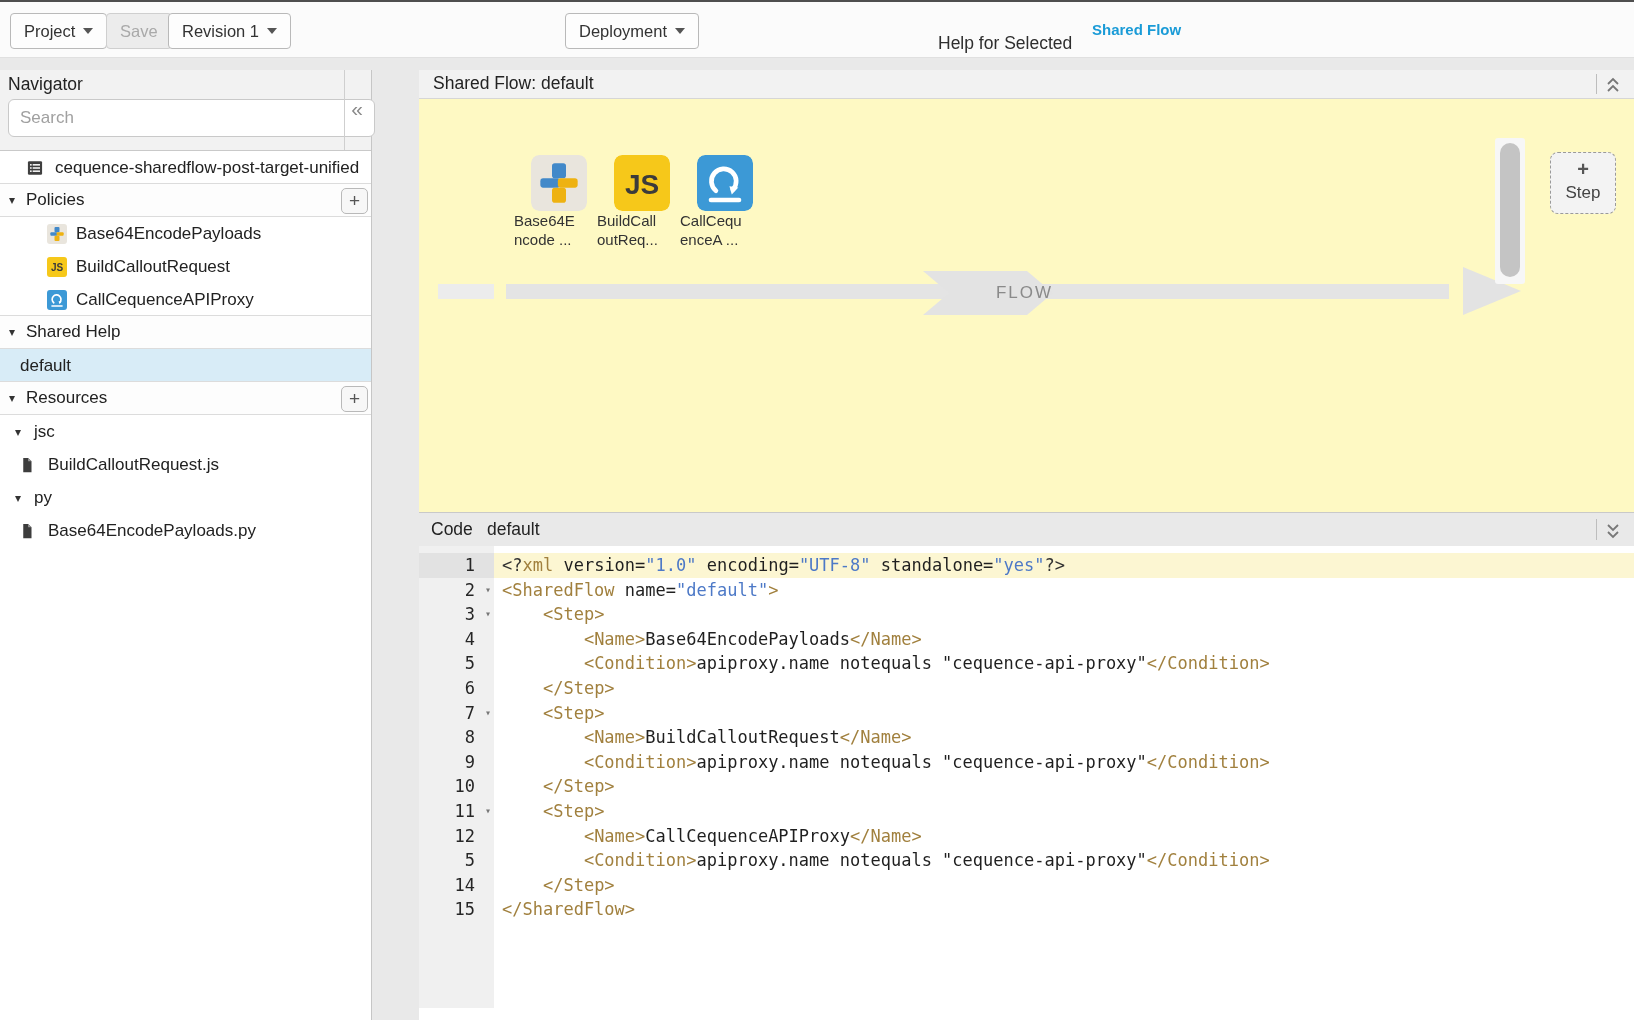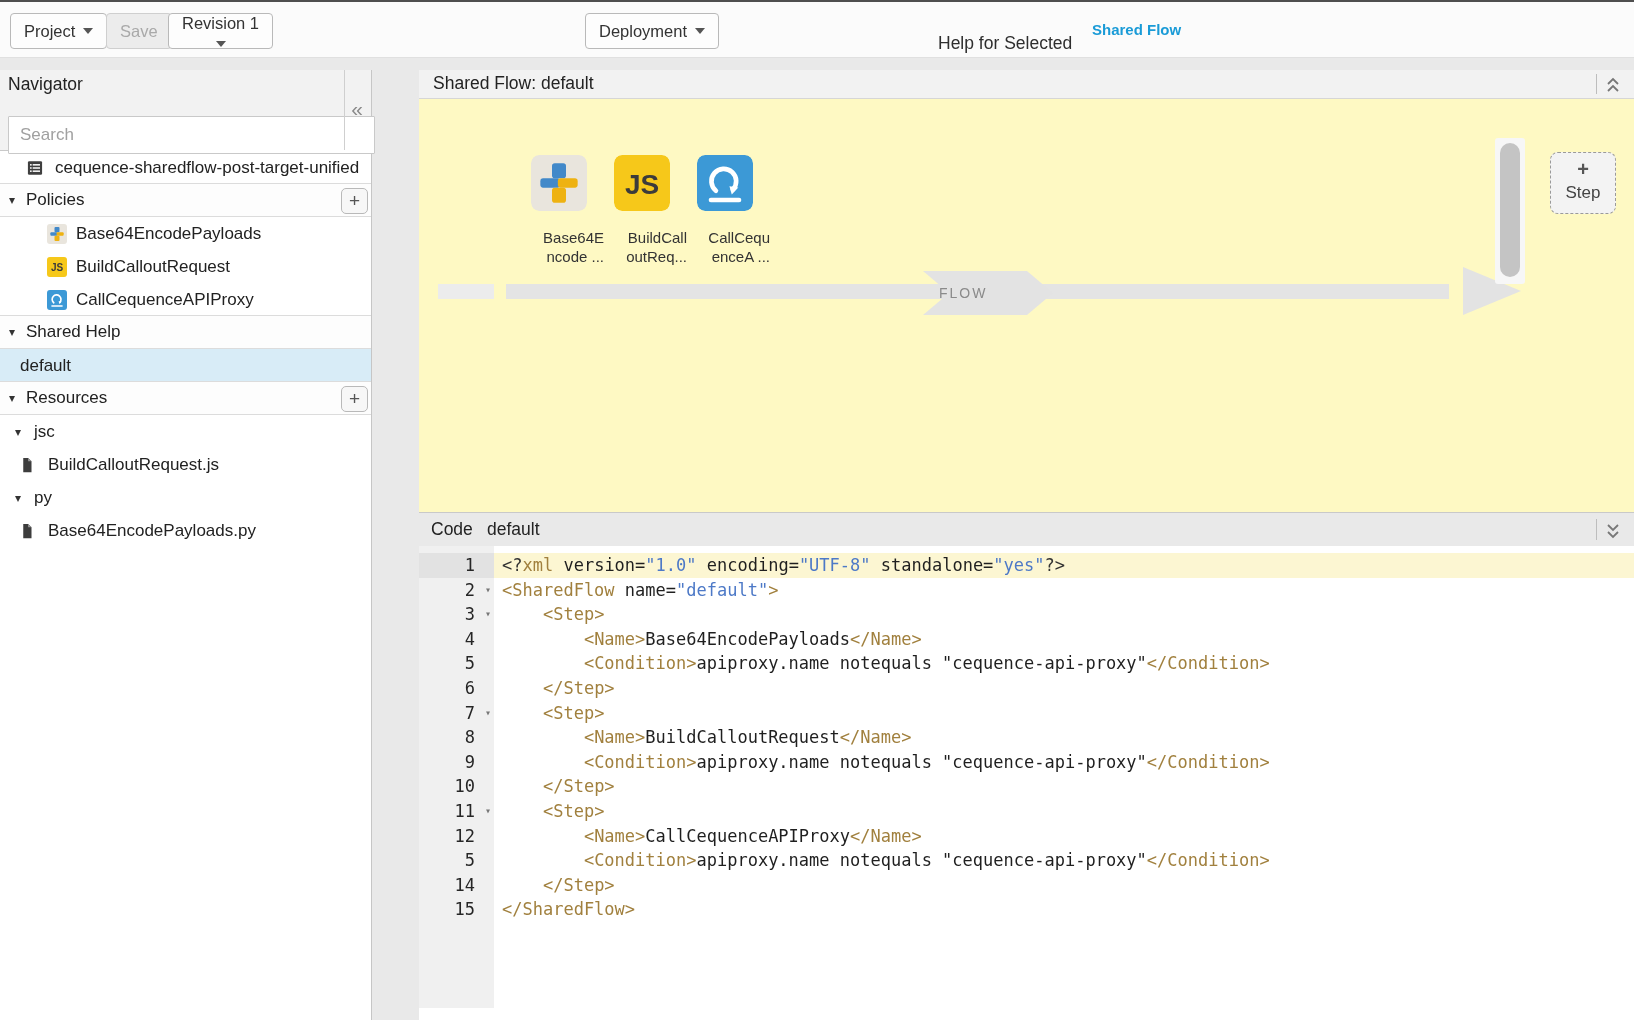"Revision 1" div.tbtn { flex-direction: column -> none }
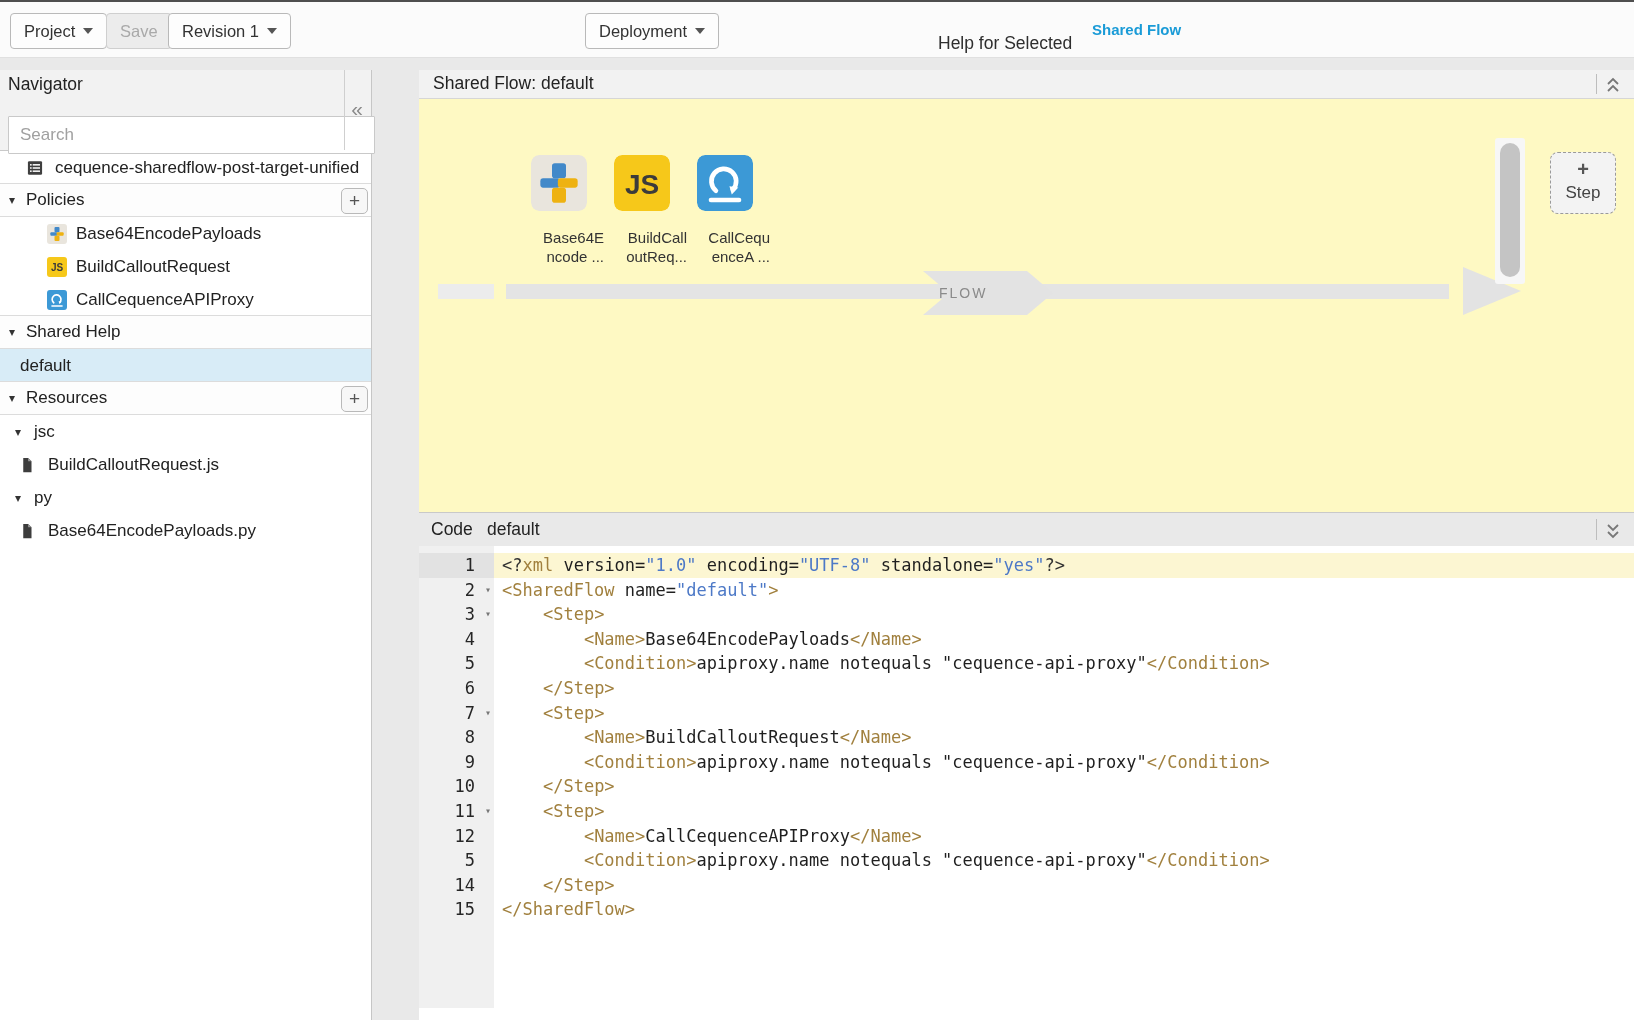"Deployment" div.tbtn { left: 585px -> 565px }
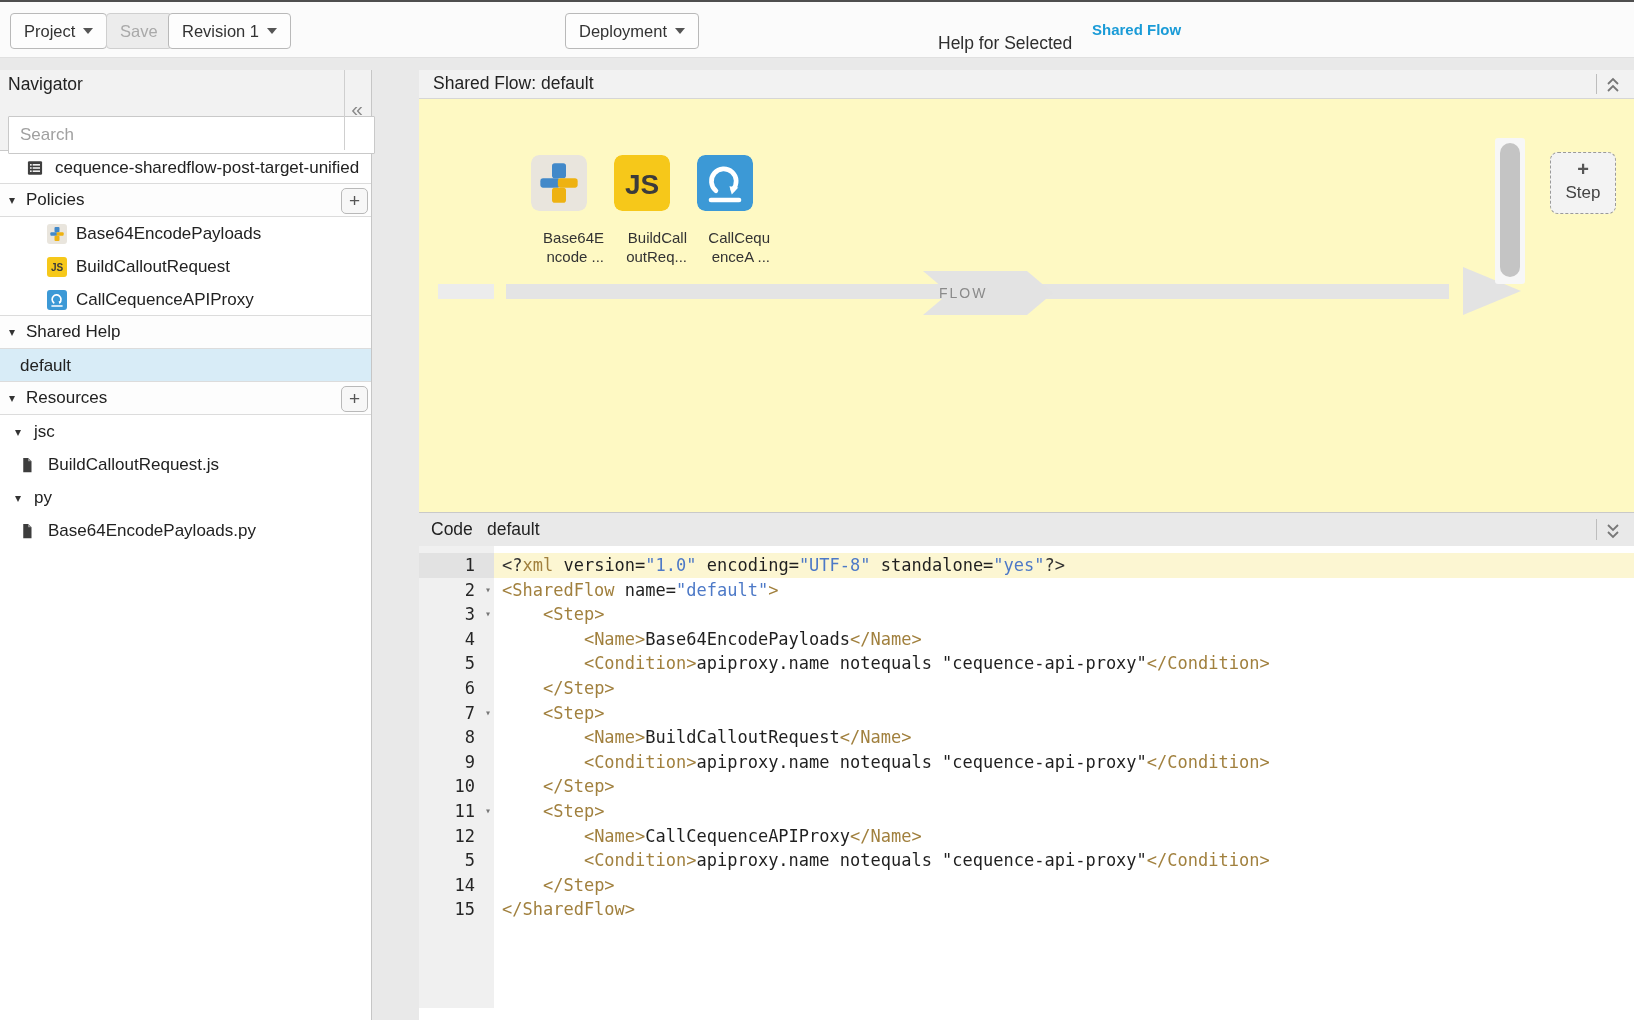"Search" .nav-search { border-radius: 1px -> 6px; top: 46px -> 29px }
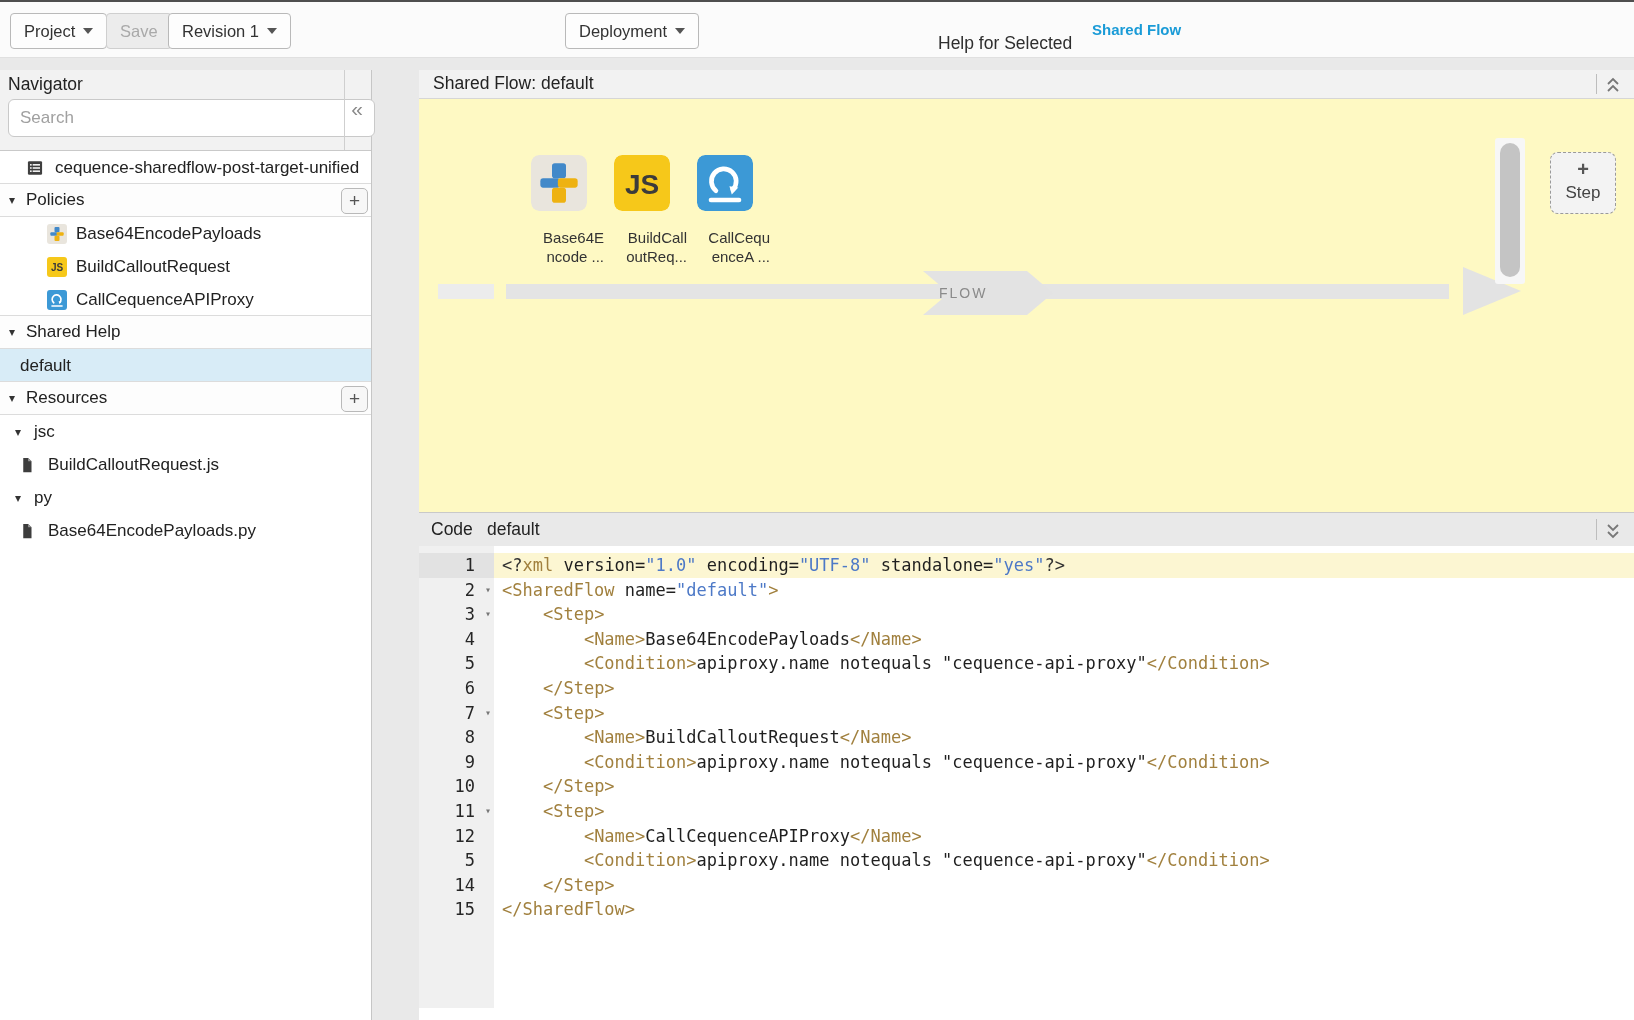"Base64E" .step-label { margin-top: 17px -> none; text-align: right -> left }
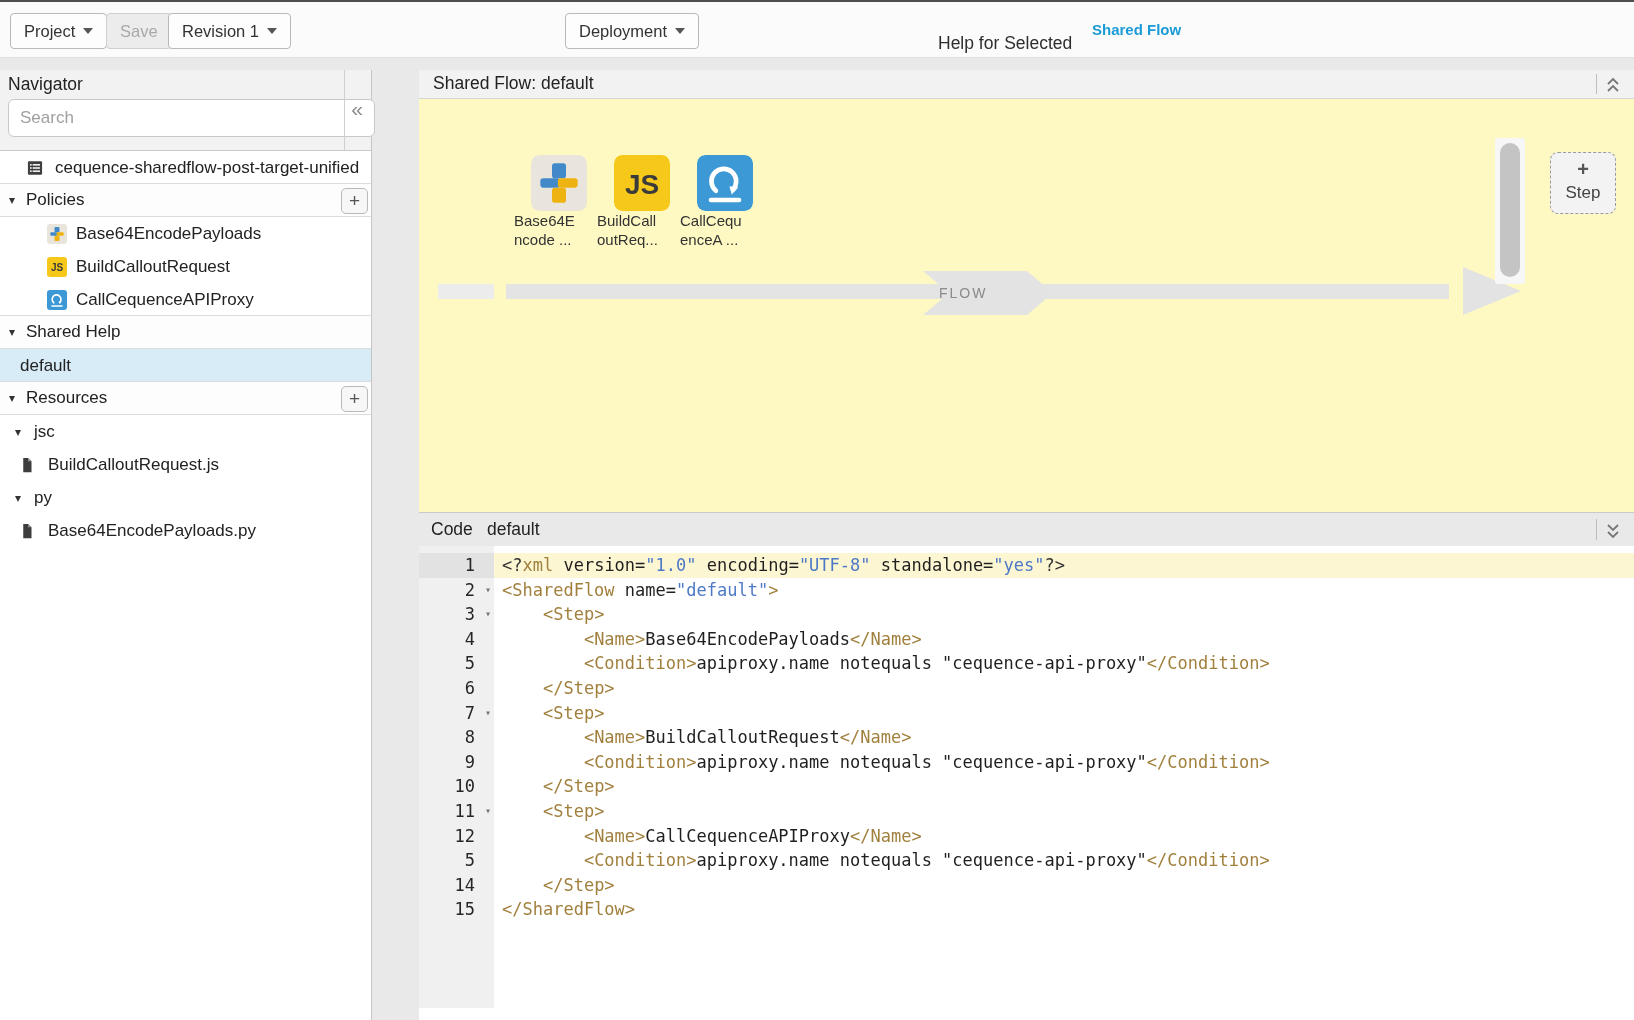"FLOW" .flow-banner-label { font-size: 14px -> 17px; text-align: left -> right }
